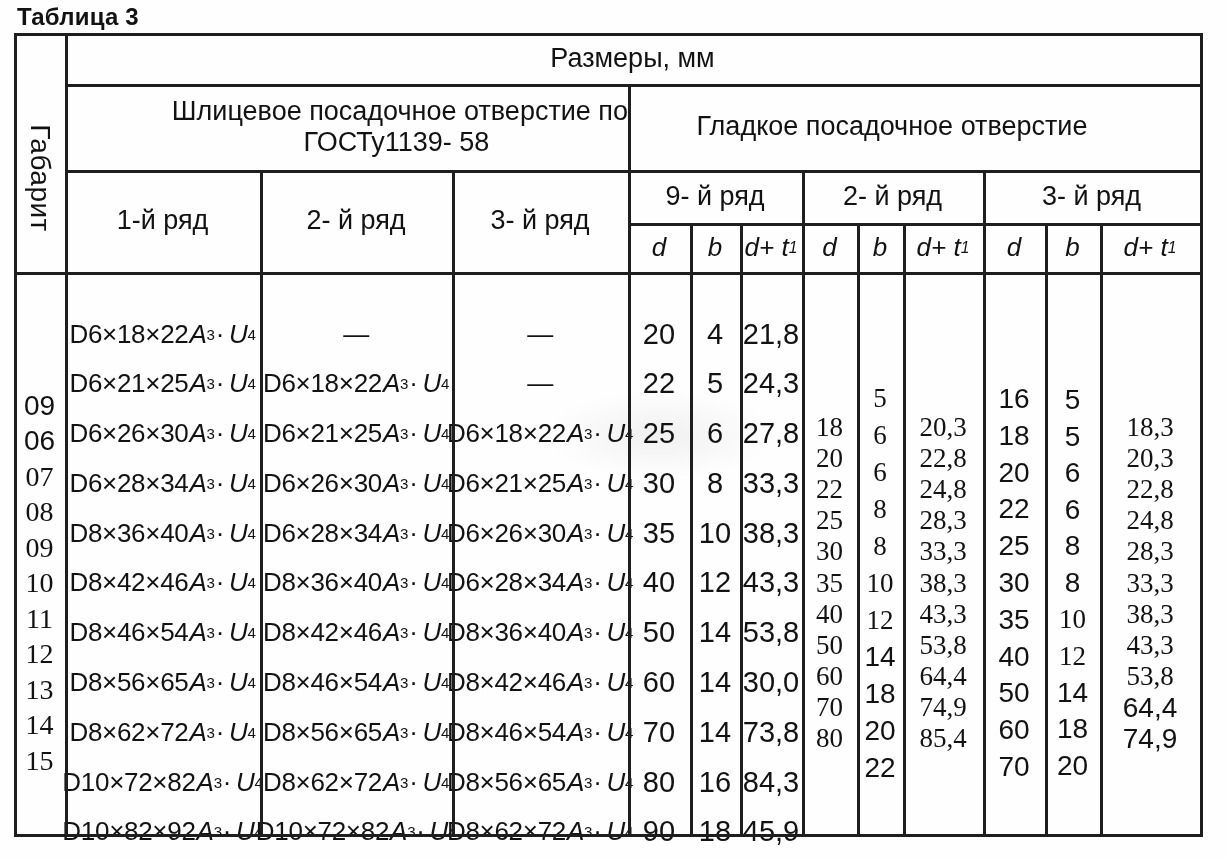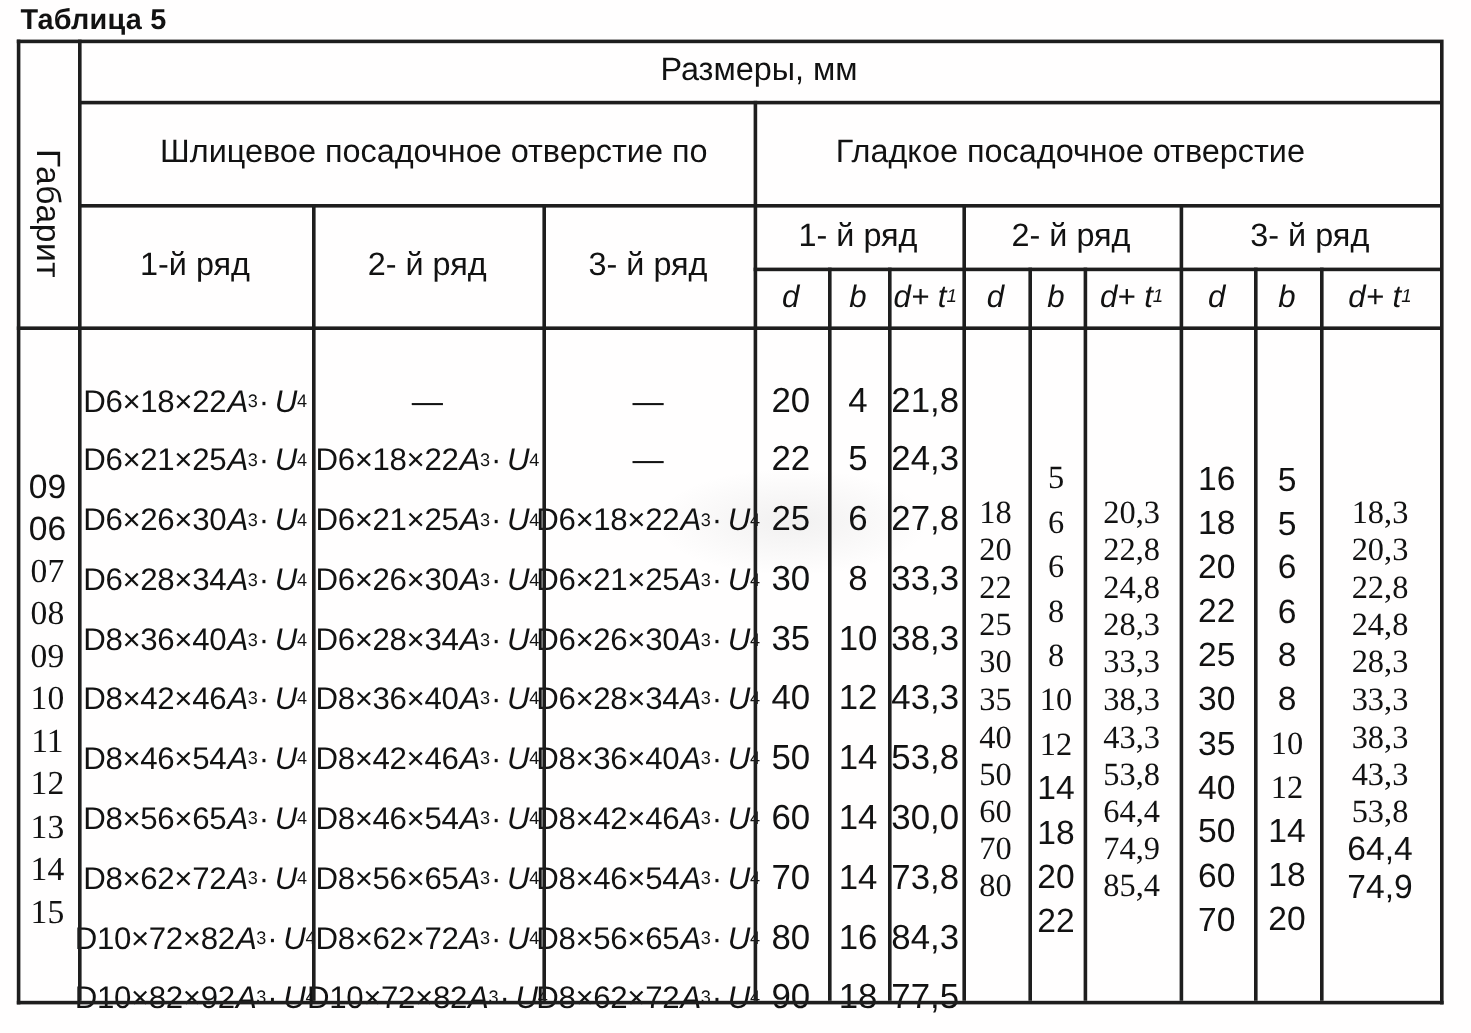"Таблица 5" div.title { text: 5 -> 3 }
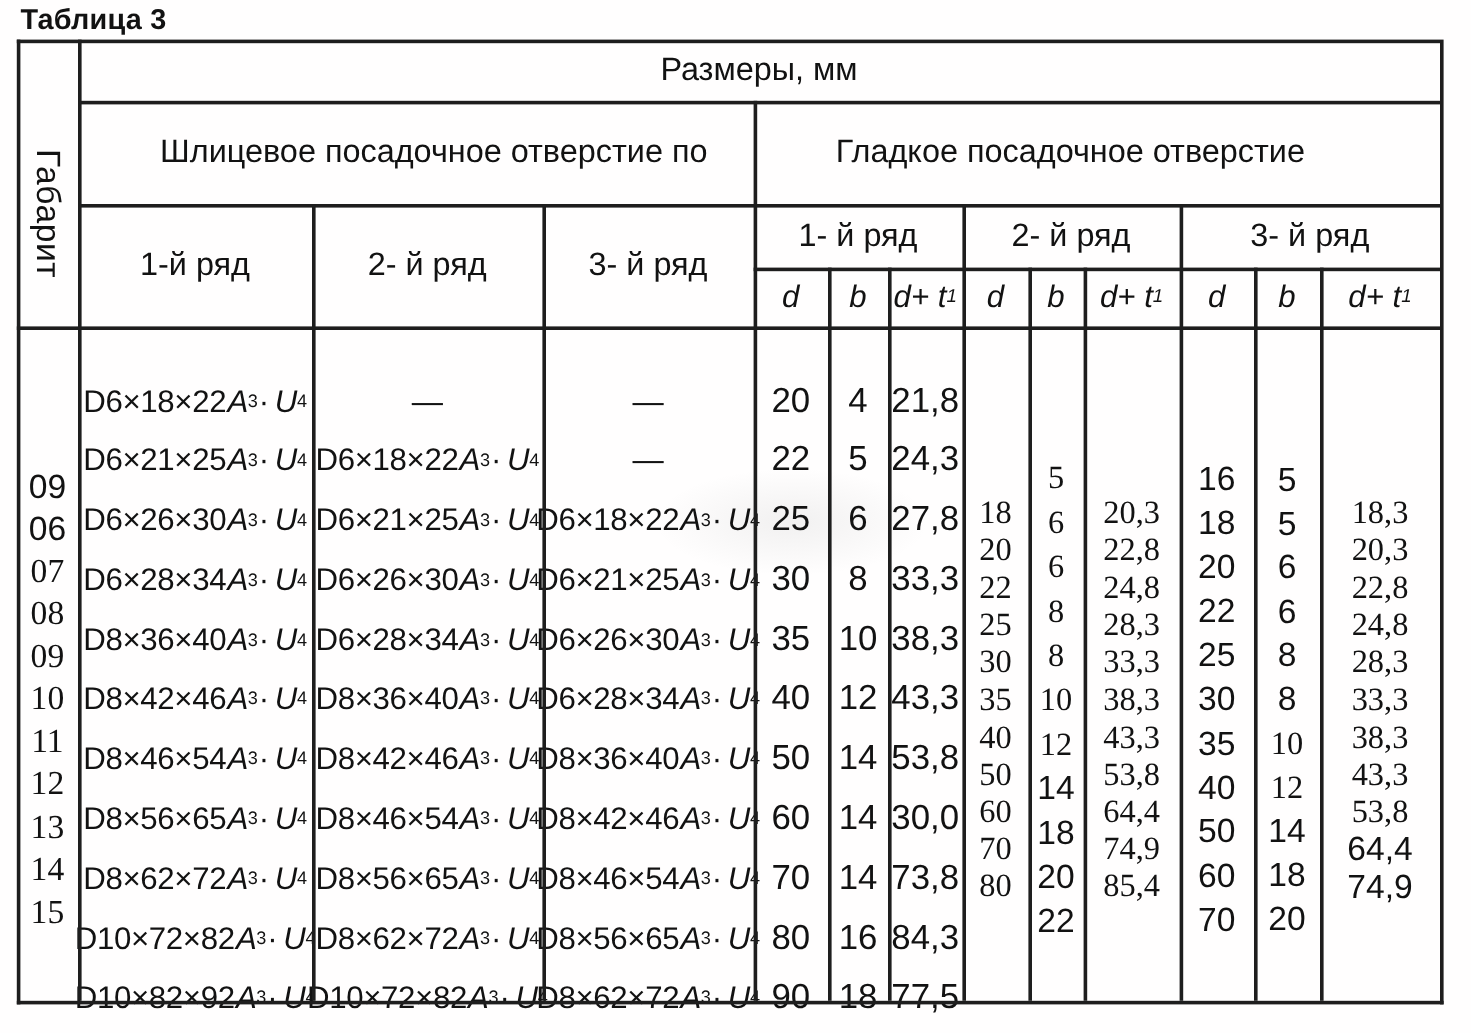"Шлицевое посадочное отверстие по" .spline-hdr .l1 { text-align: center -> right }
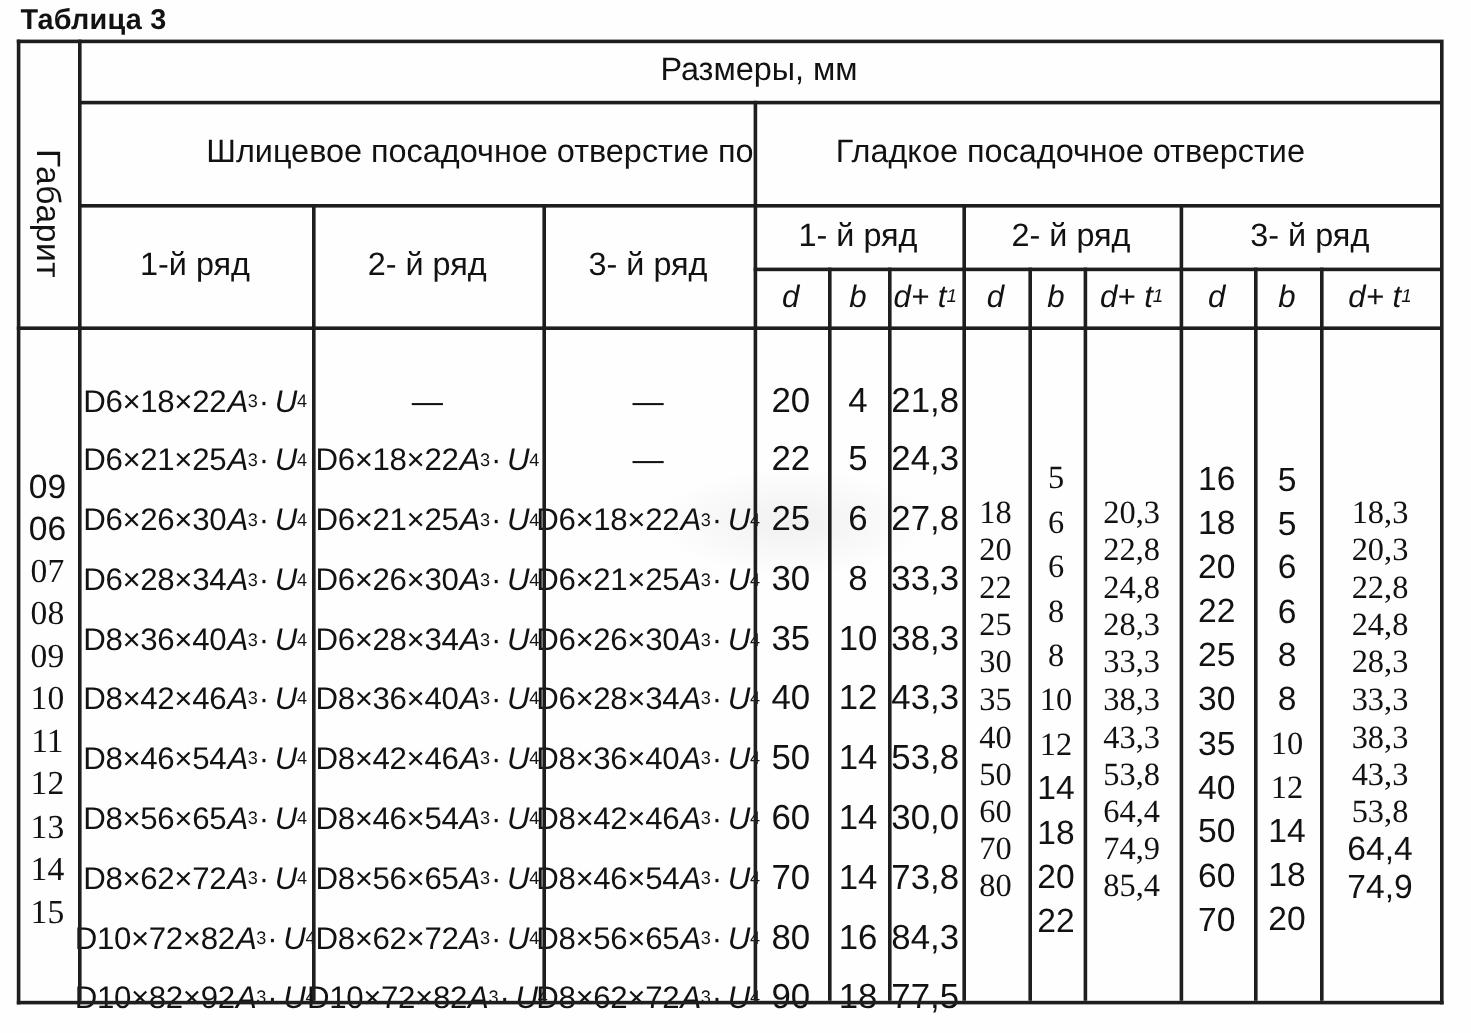"ГОСТу1139- 58" div.l2 { html: none -> <div>ГОСТу1139- 58</div> }
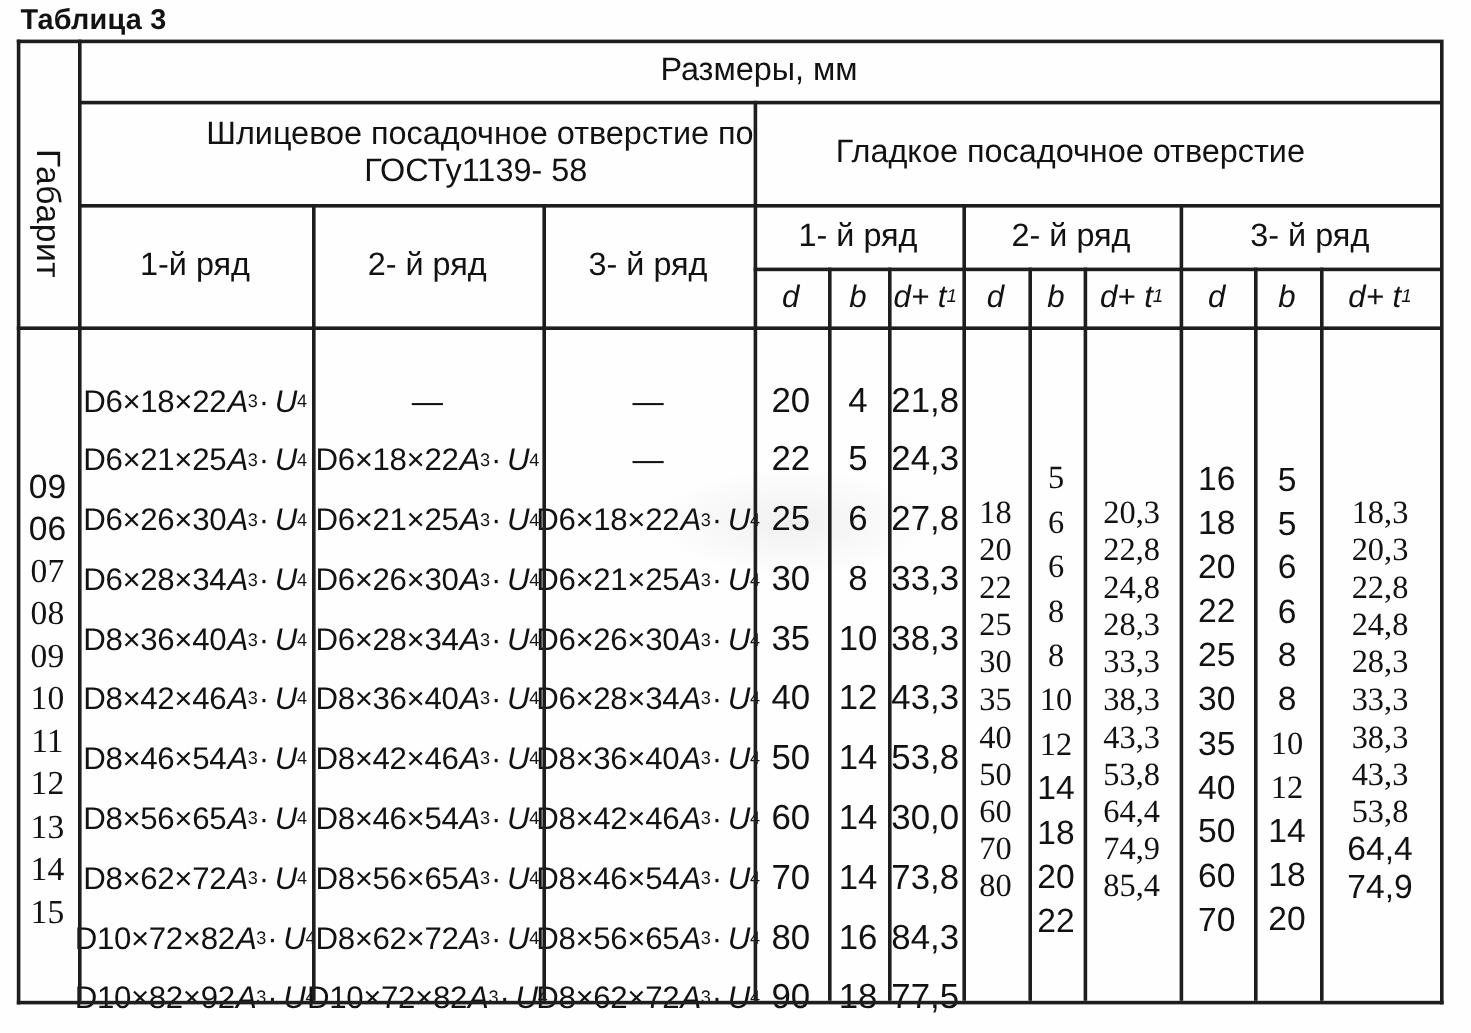"1- й ряд" div.hc { text: 1- -> 9- }
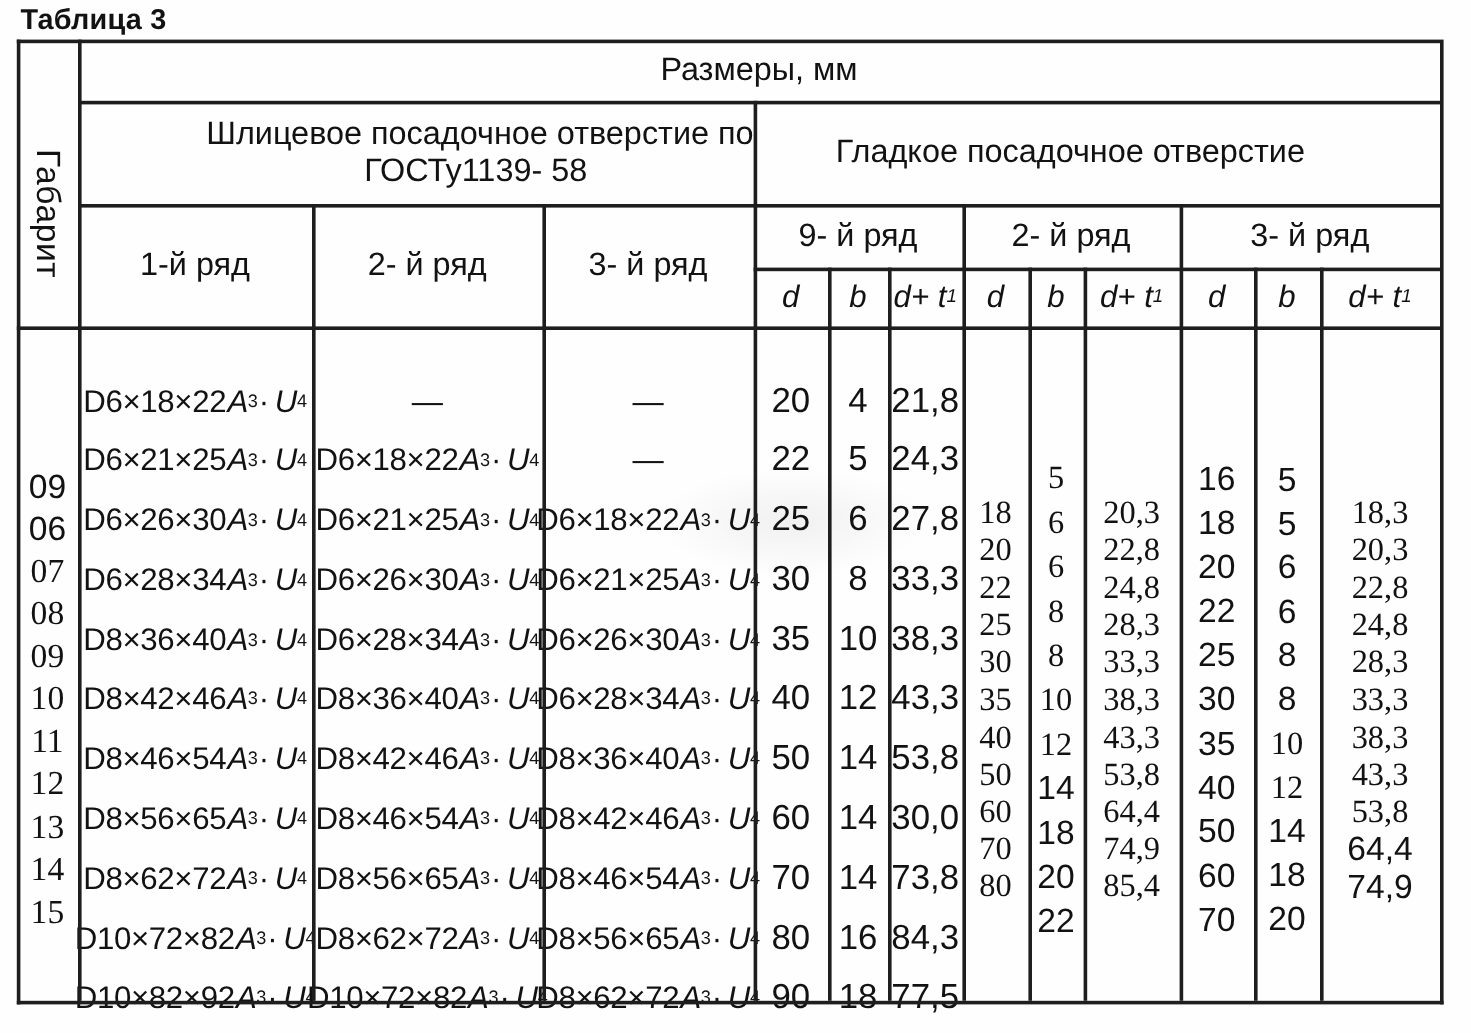"77,5" div.v { text: 77,5 -> 45,9 }
